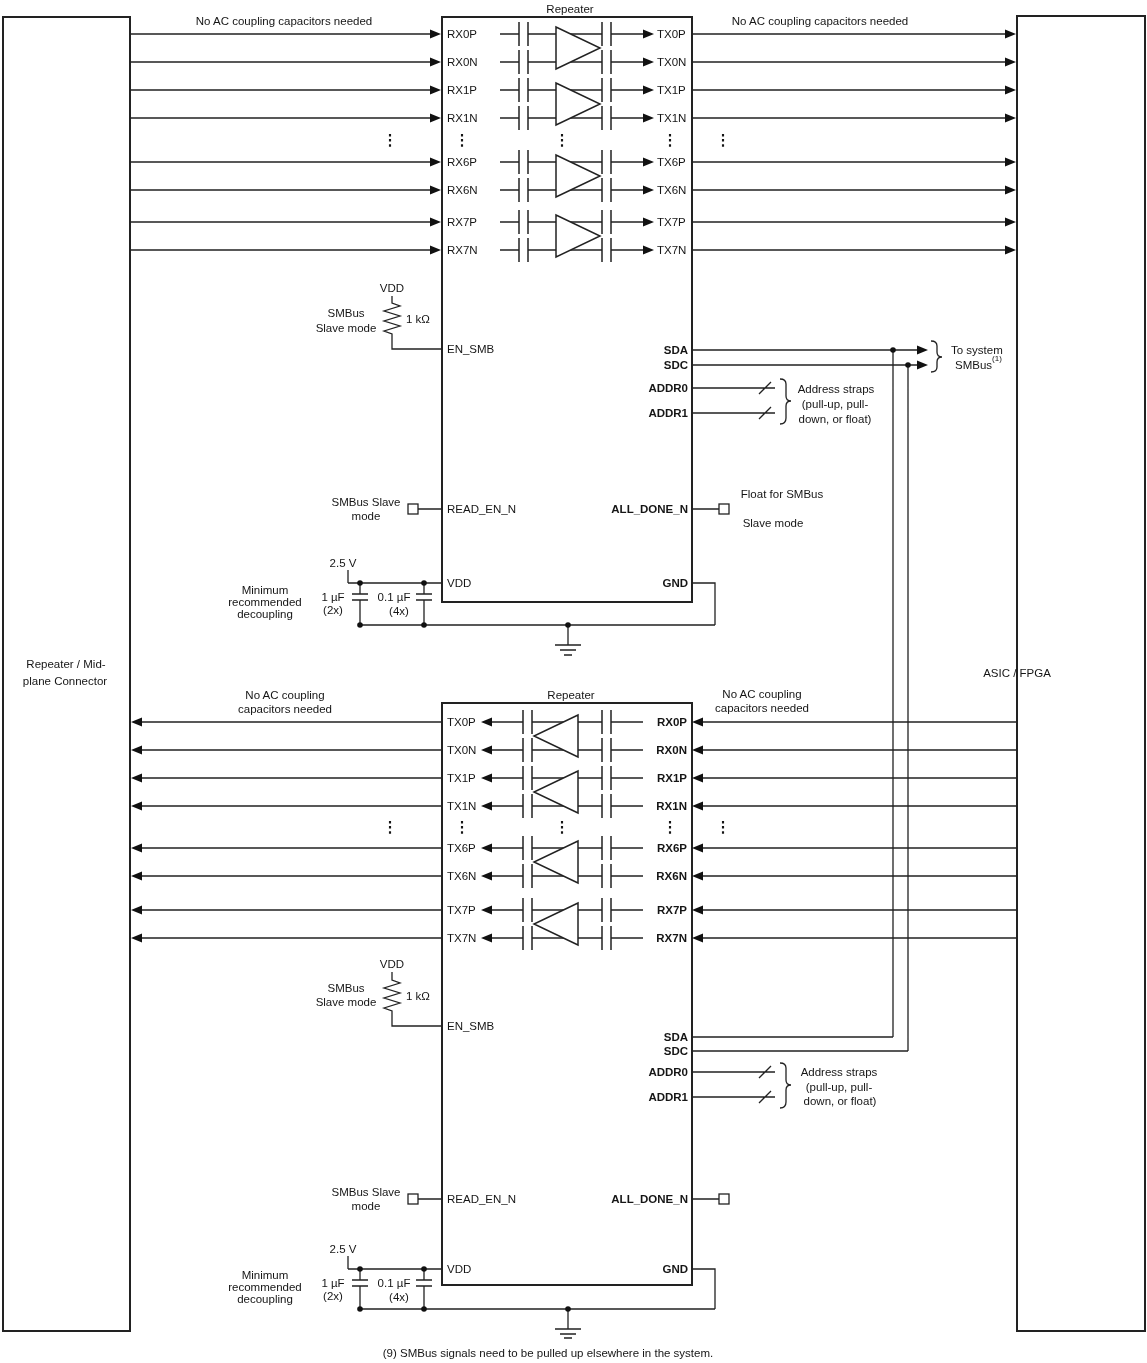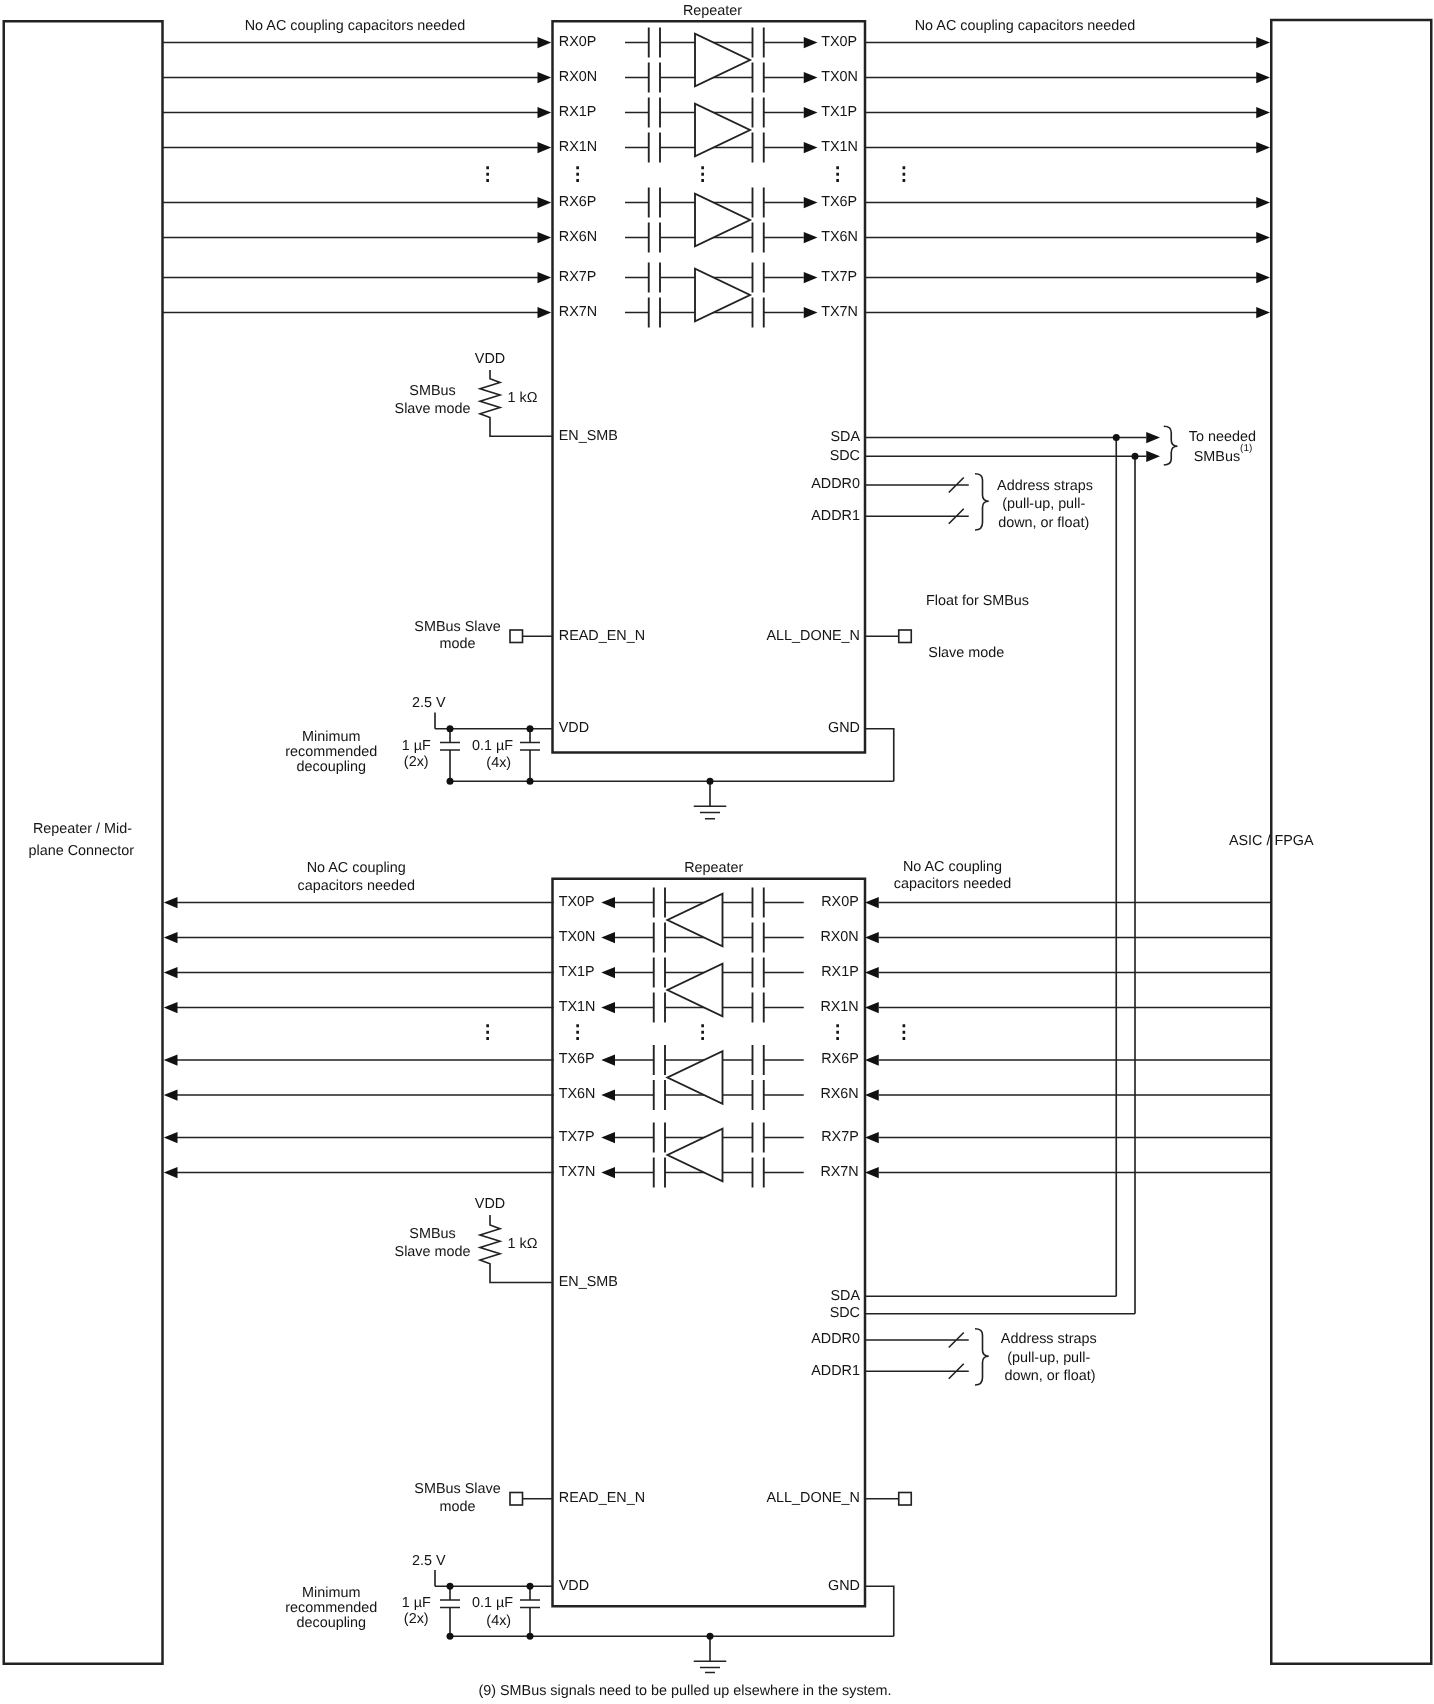"SDA" .ar { font-weight: none -> bold }
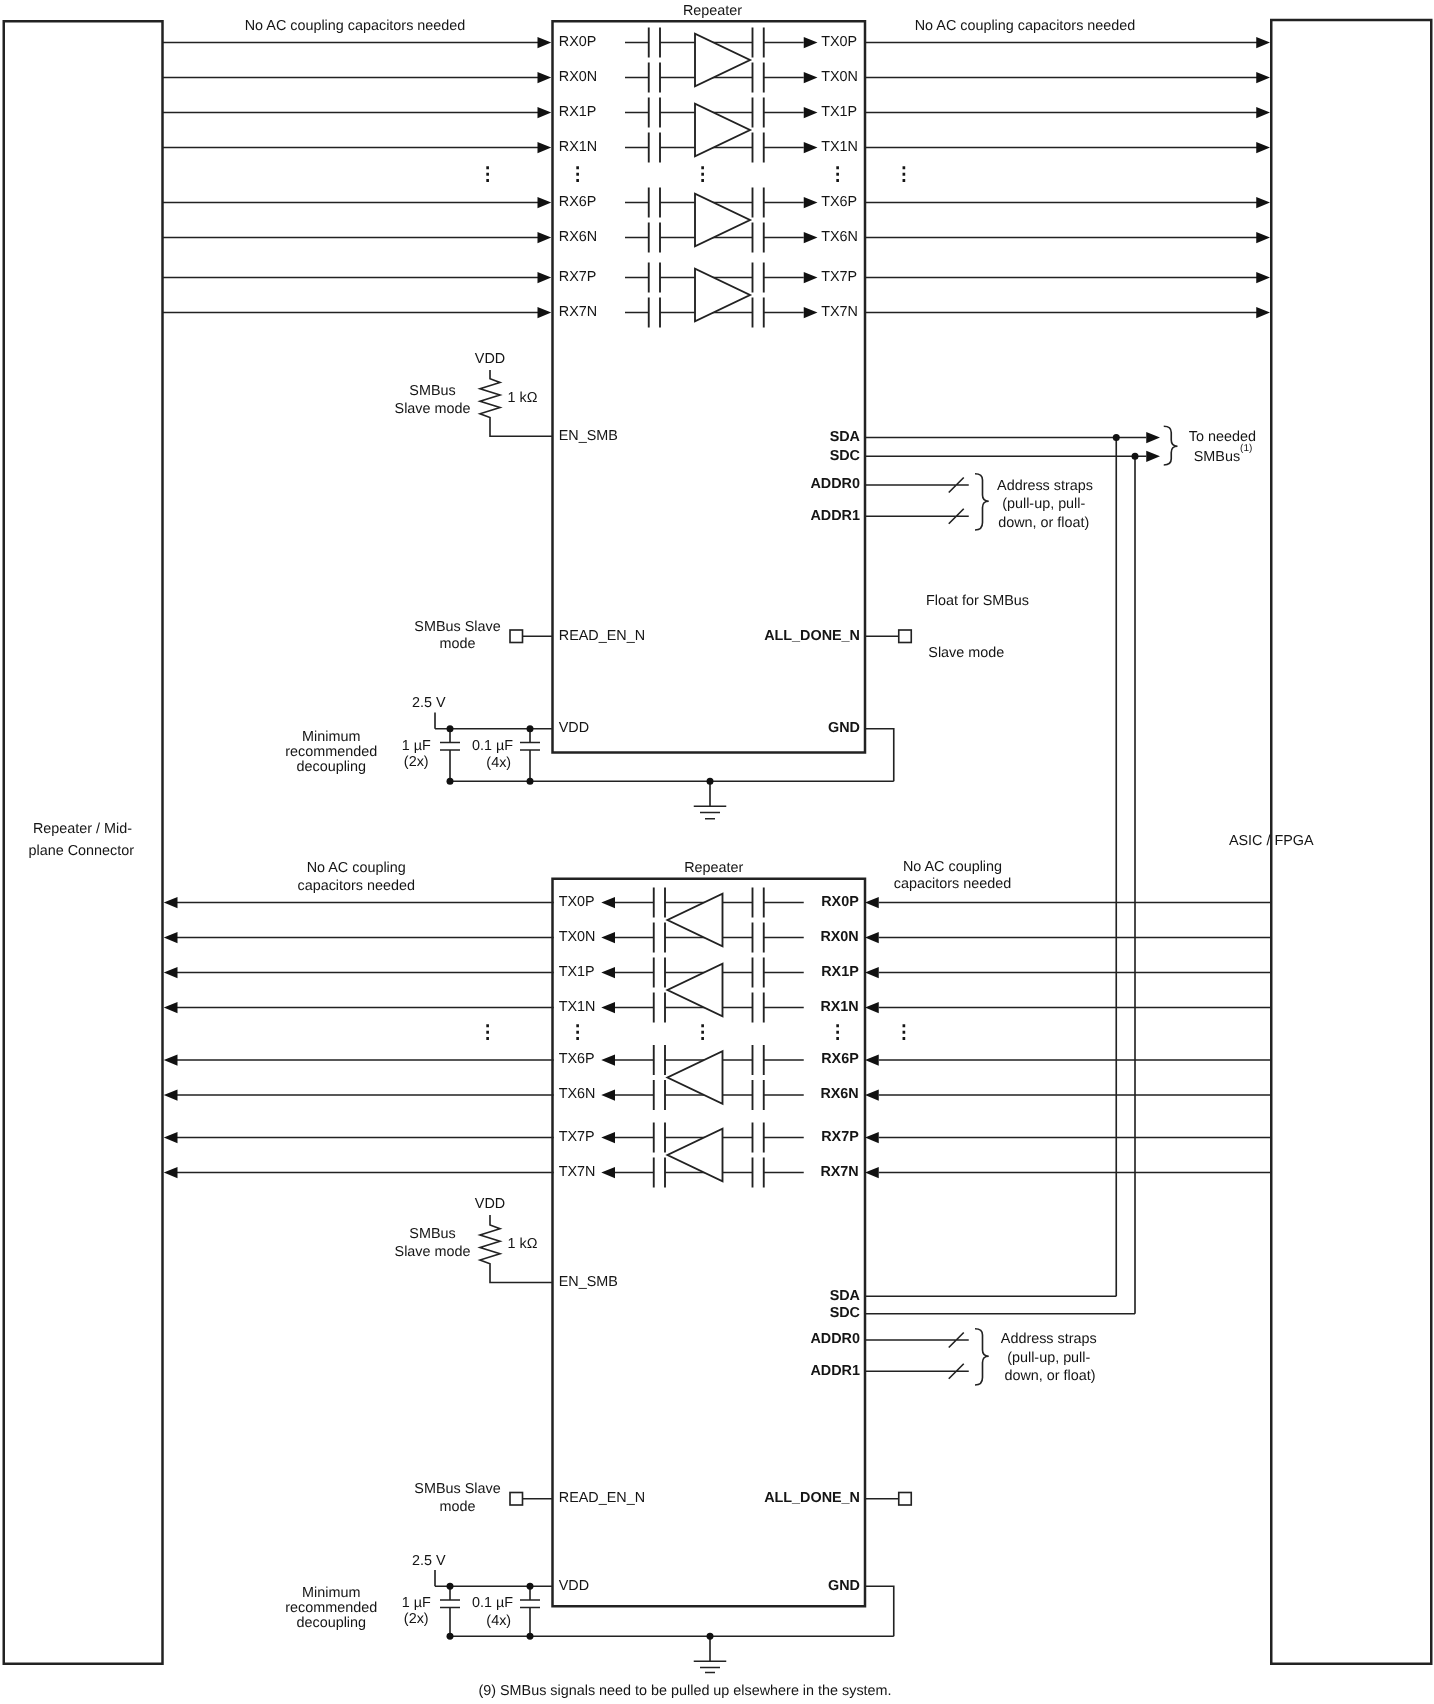"To needed" div.lb { text: needed -> system }
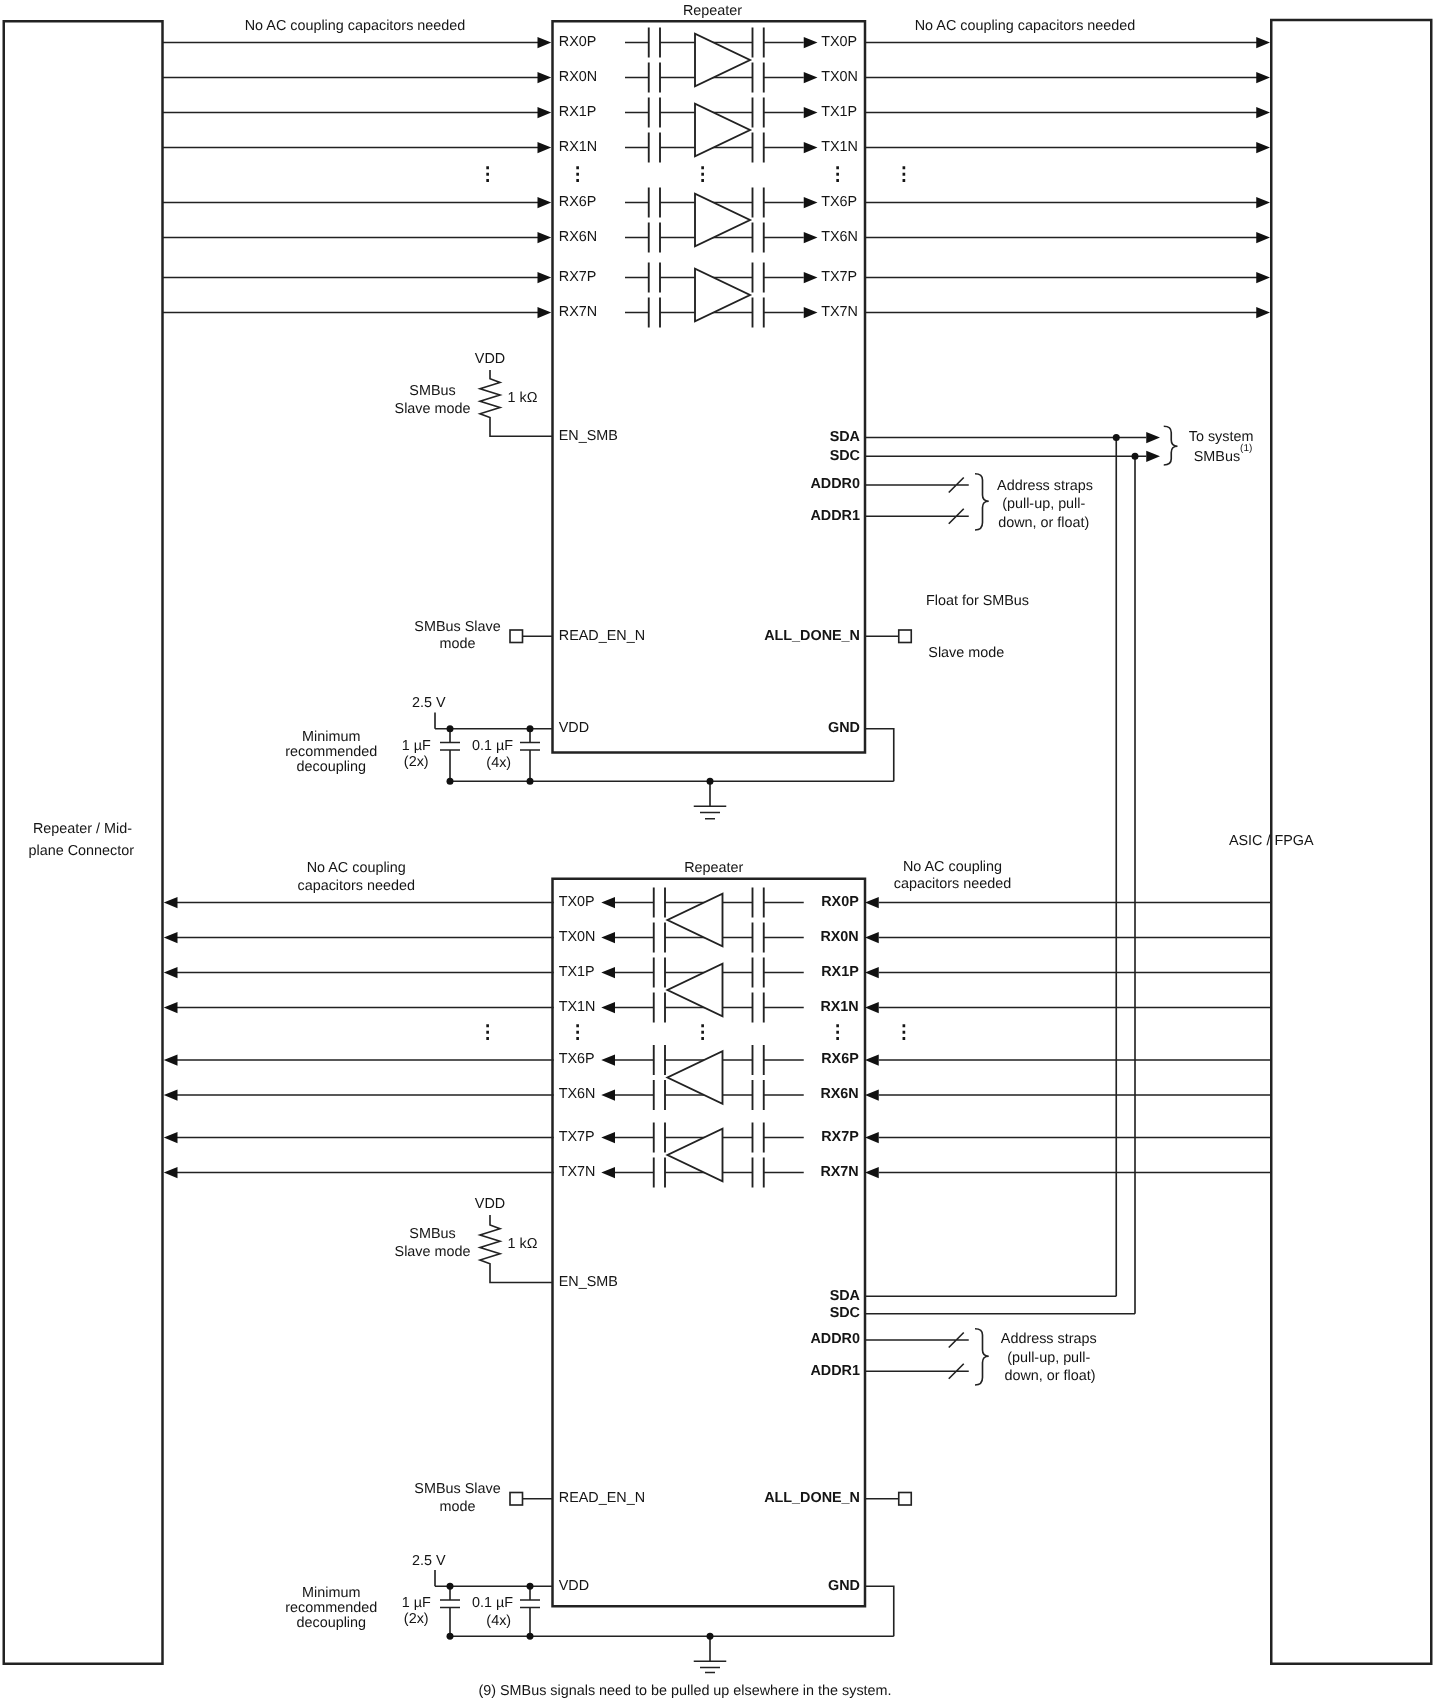"Float for SMBus" div.lb { top: 481px -> 494px }
